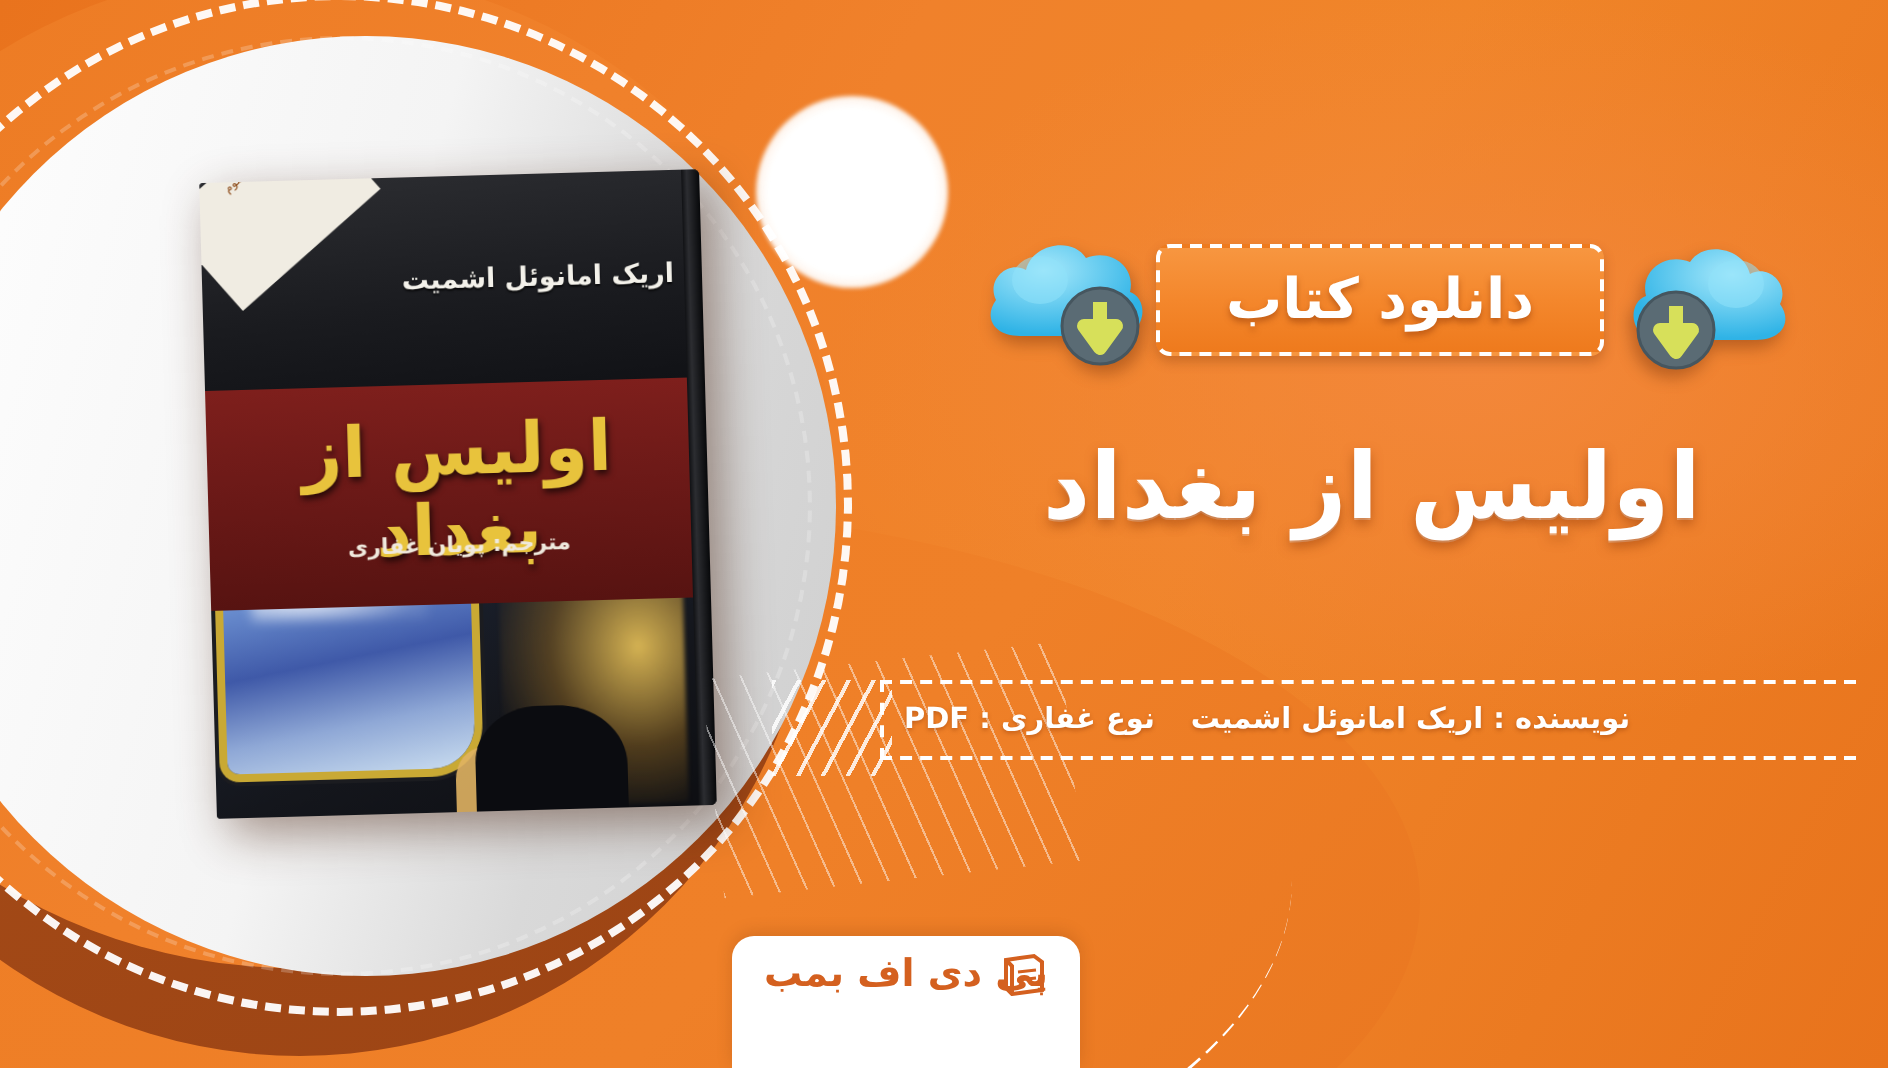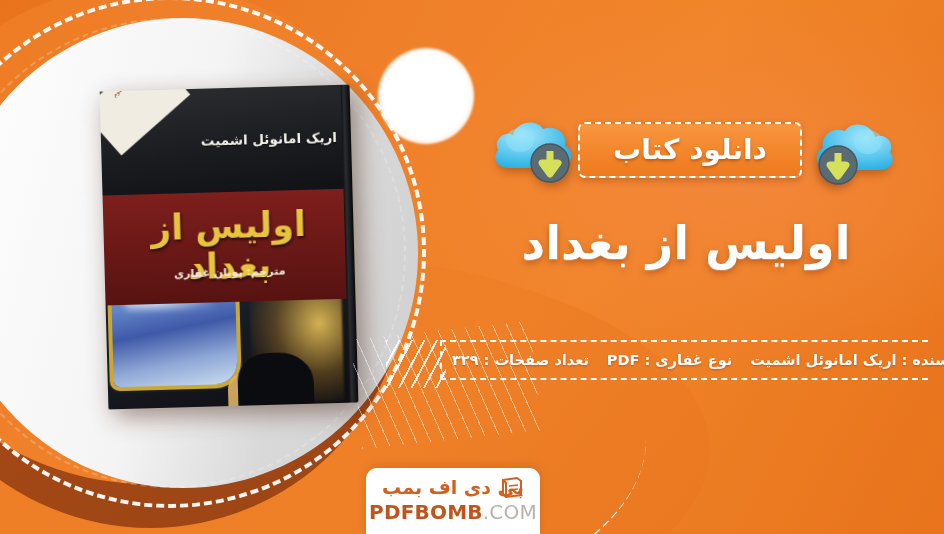"تعداد صفحات : ۳۲۹" div.m { html: <div>تعداد صفحات : ۳۲۹</div> -> none }
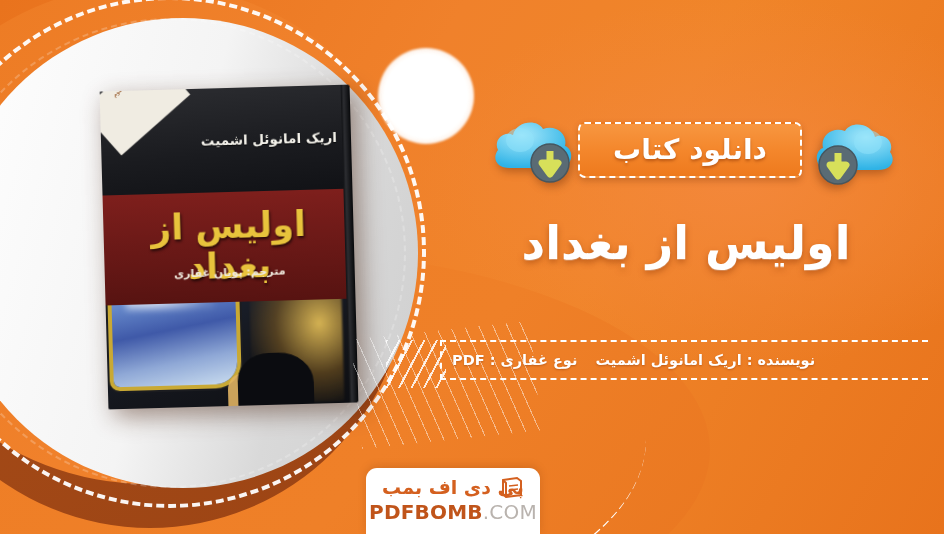"PDFBOMB.COM" div.logo-en { html: <div> <span>PDFBOMB</span><span>.COM</span> </div> -> none }
